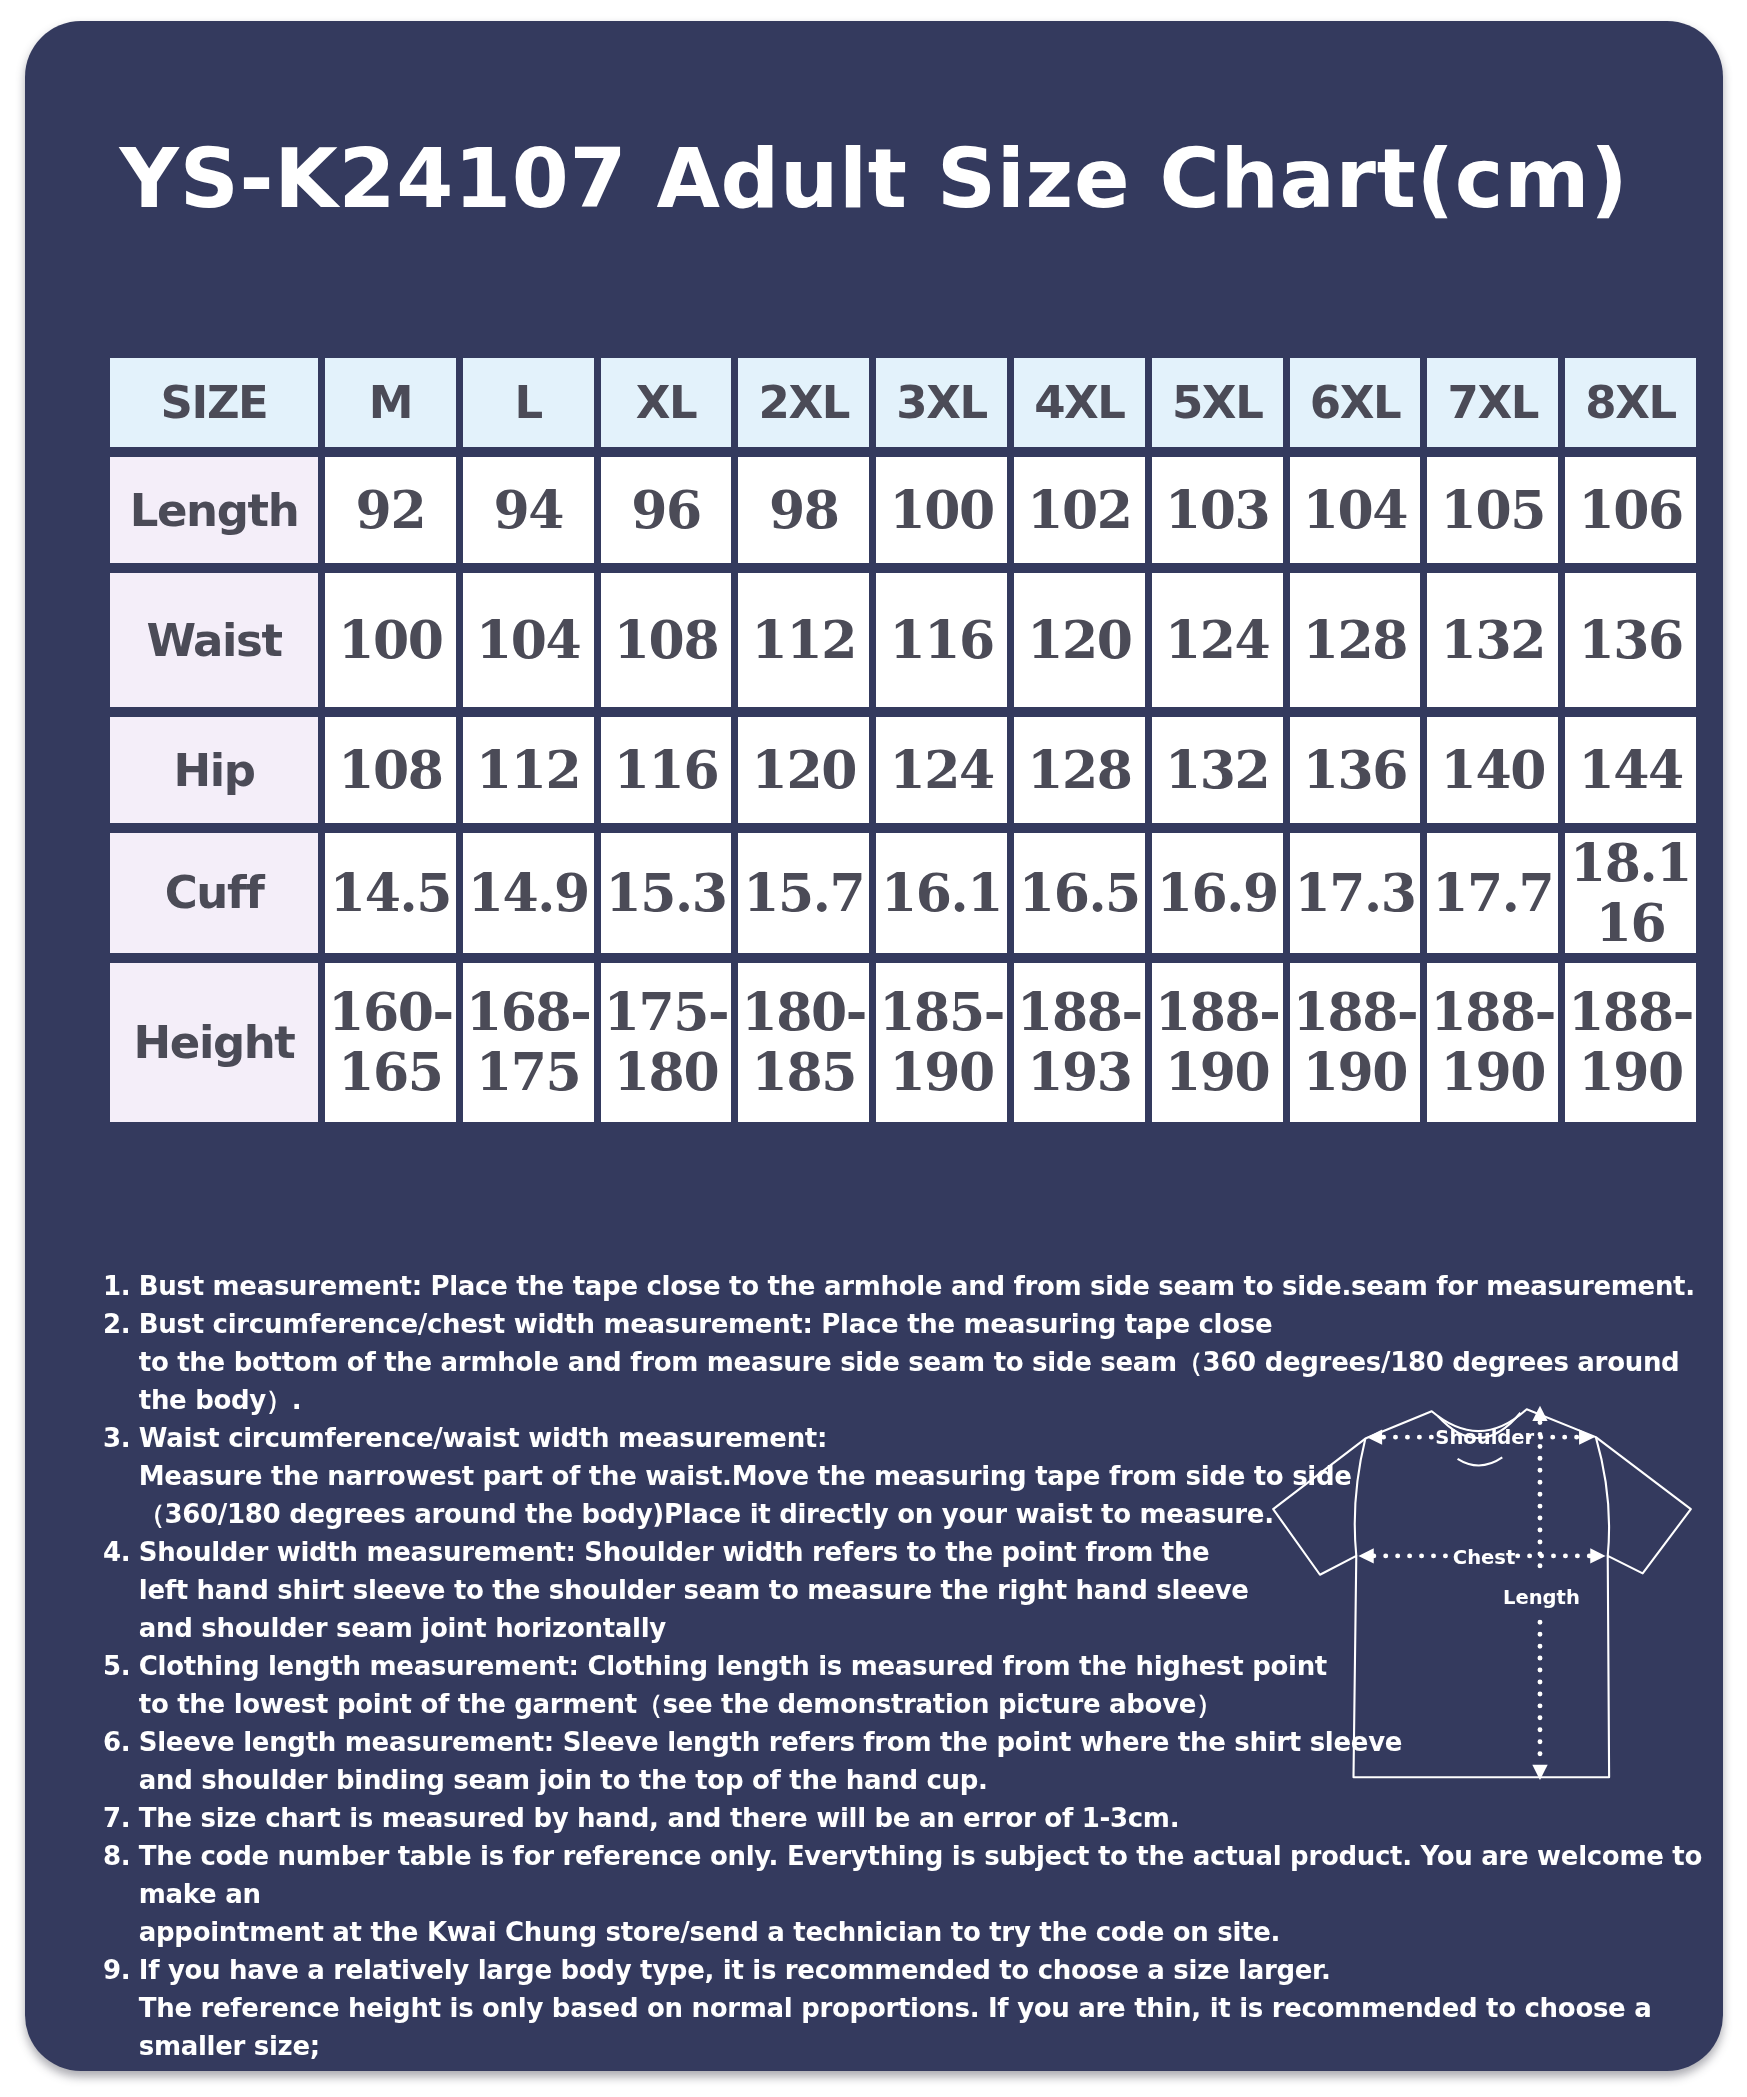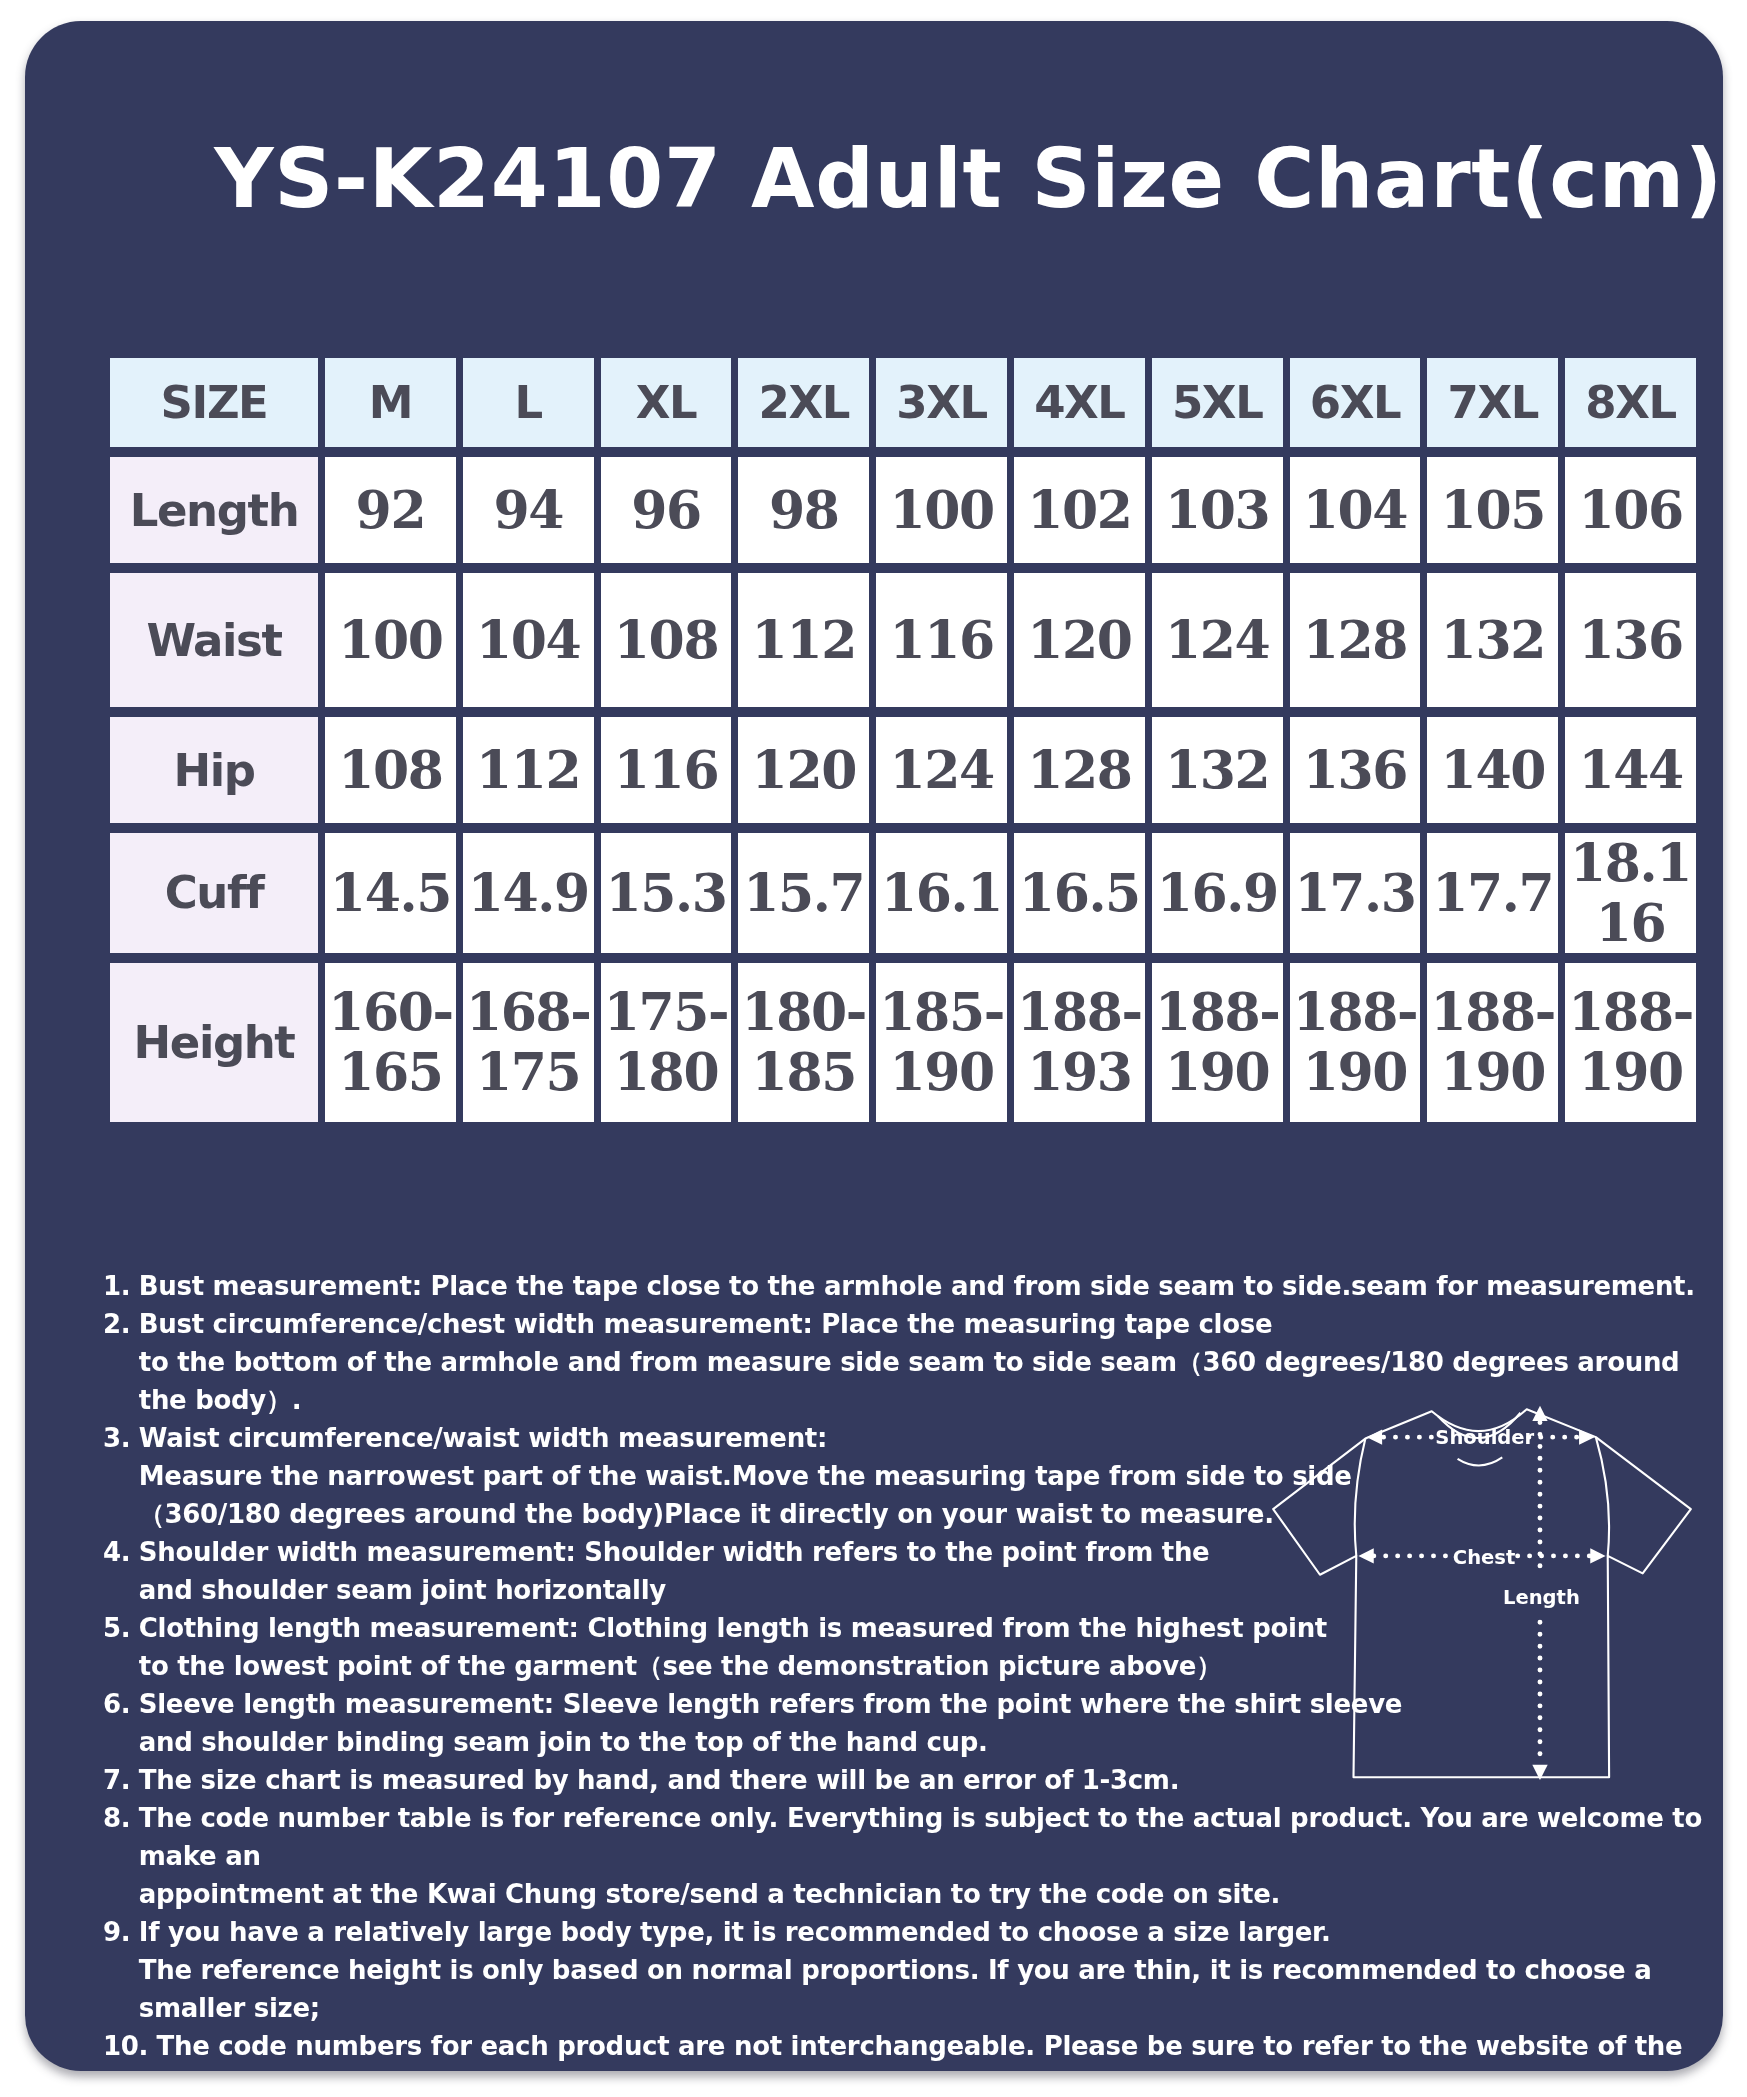"YS-K24107 Adult Size Chart(cm)" .title { text-align: right -> center }
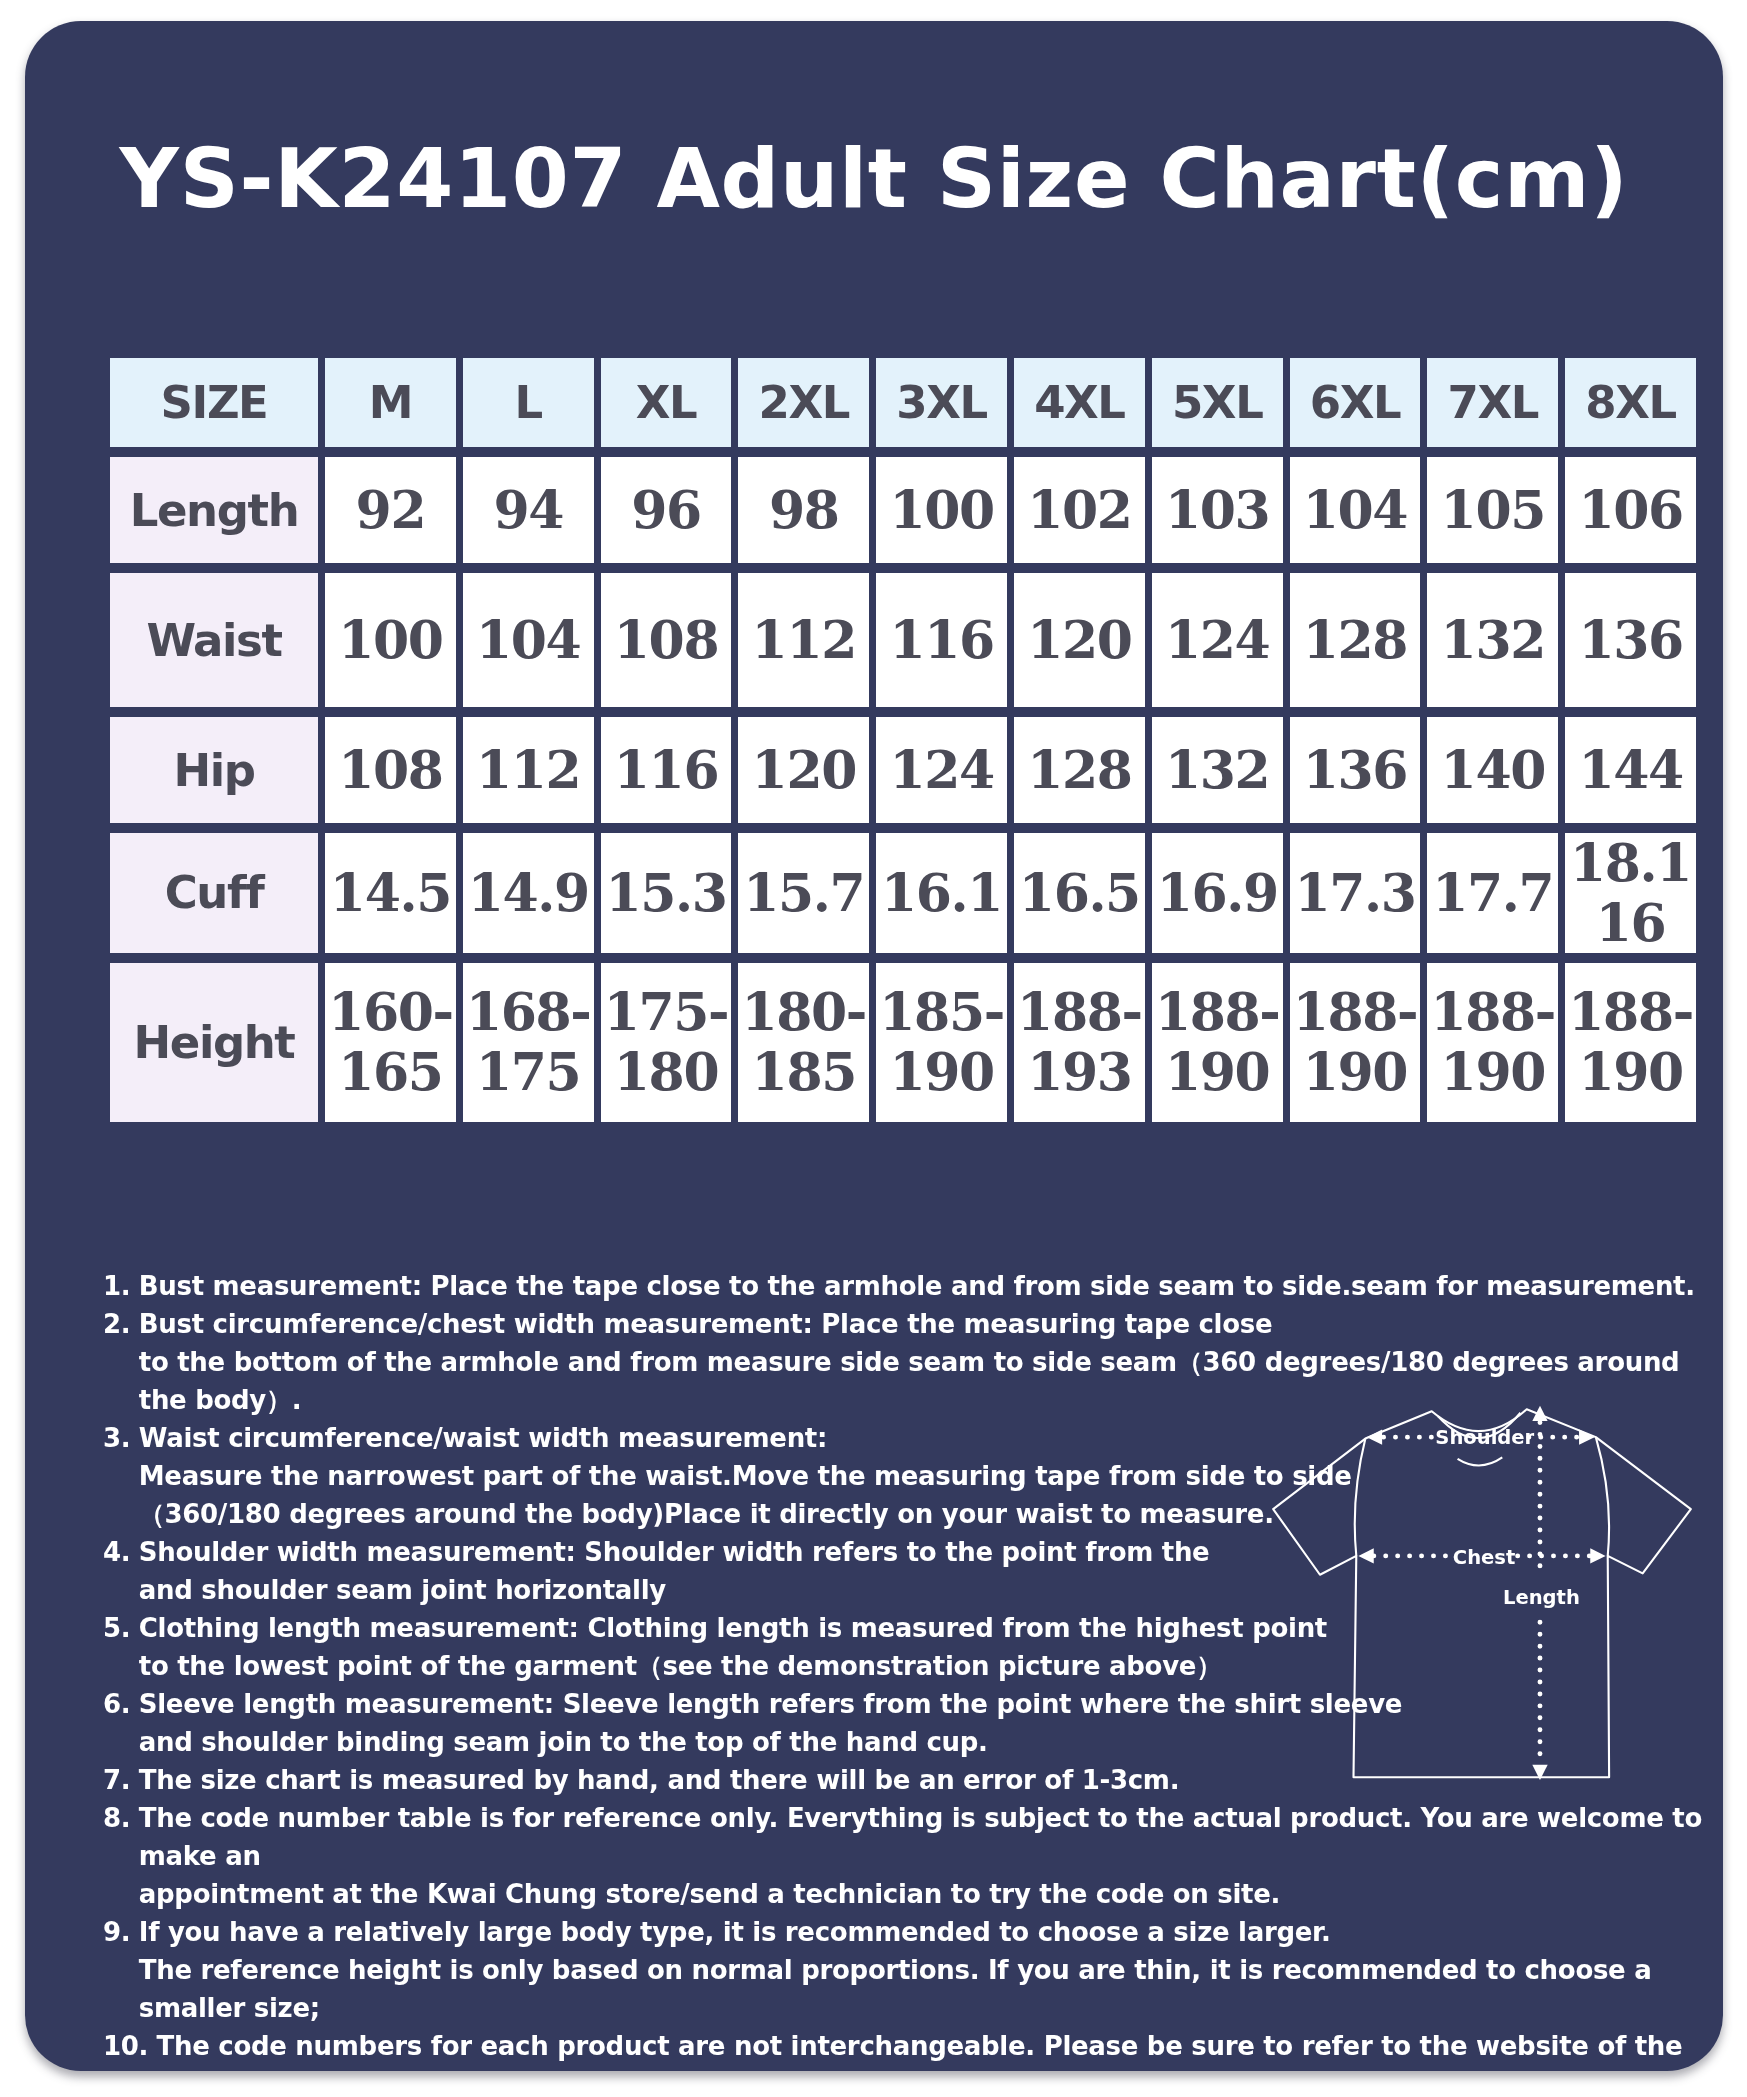"left hand shirt sleeve to" div.line { html: none -> <div>left hand shirt sleeve to the shoulder seam to measure the right hand sleeve</div> }
